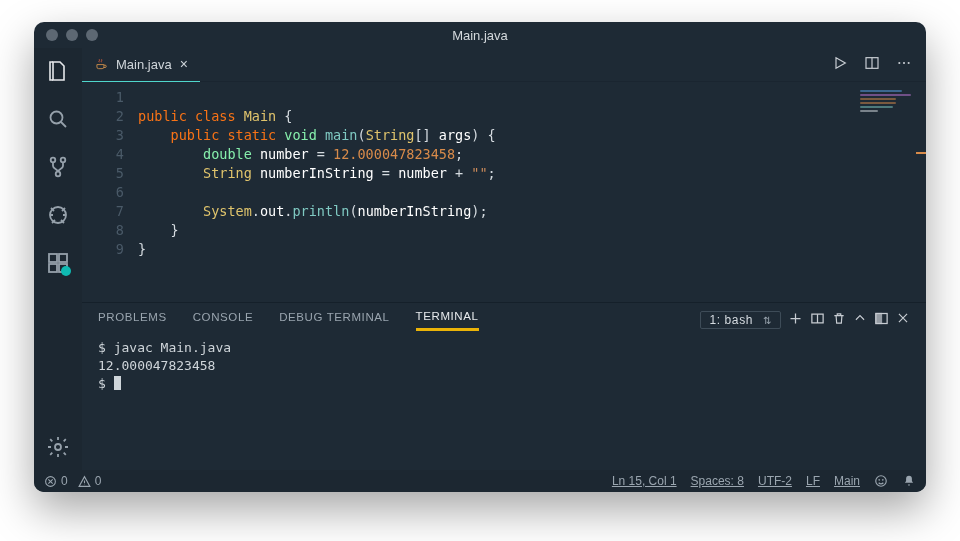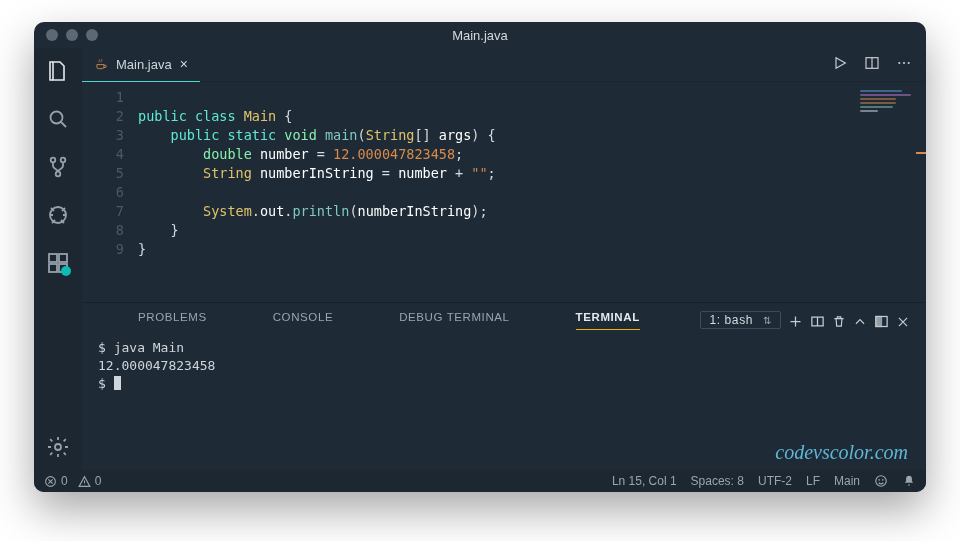"public" .kw1 { color: #5eead4 -> #f97316 }
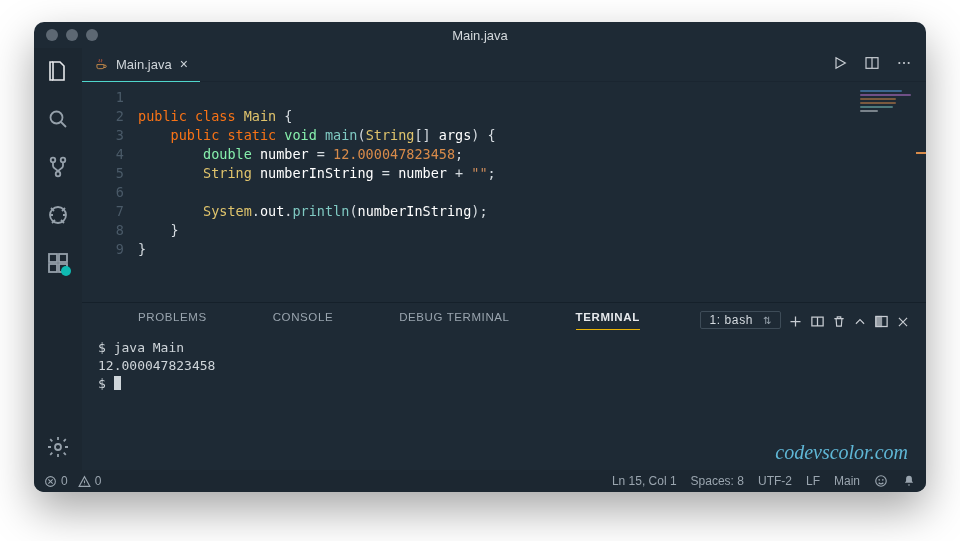"PROBLEMS" .ptab { margin-left: 40px -> none }
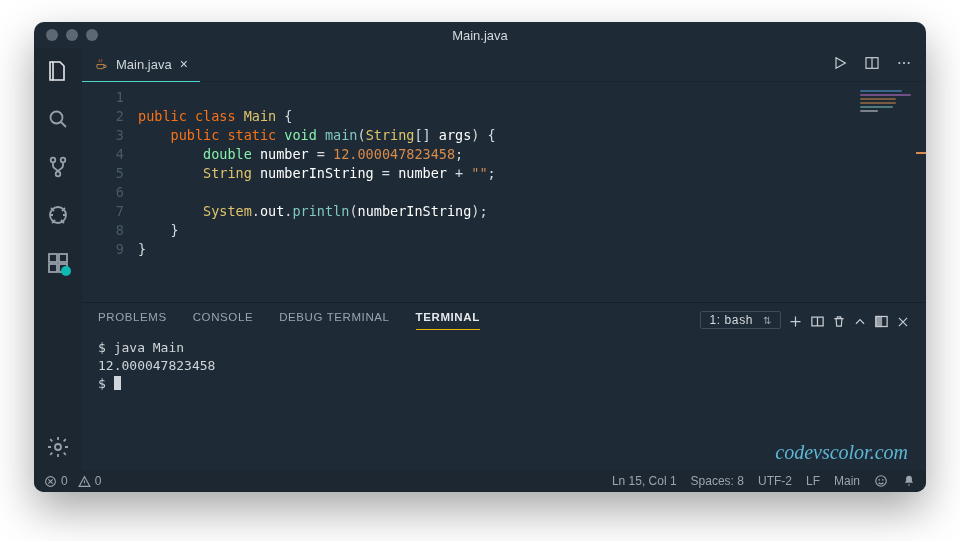"TERMINAL" .ptab.active { border-bottom: 1px solid #eab308 -> 3px solid #eab308; font-weight: bold -> none }
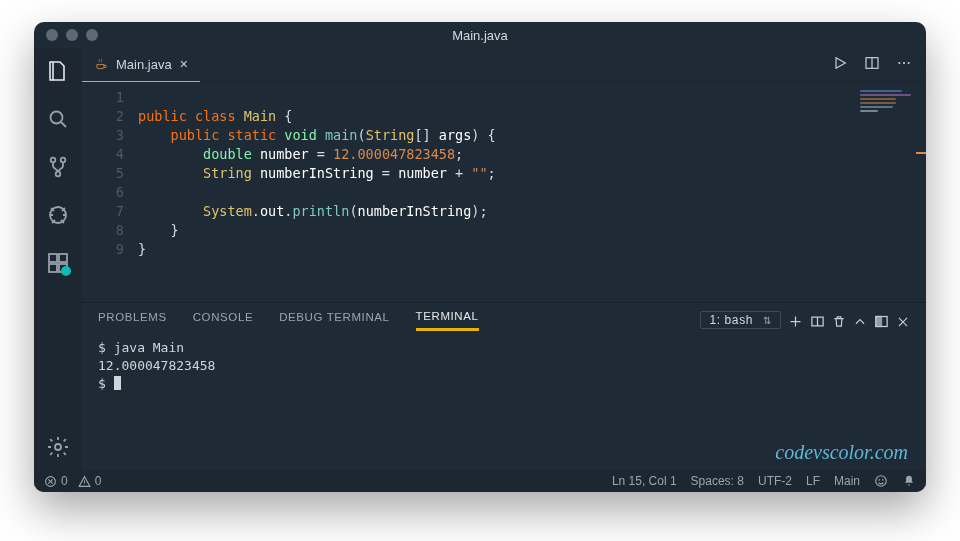"1: bash" .panel-tools { align-items: flex-end -> flex-start }
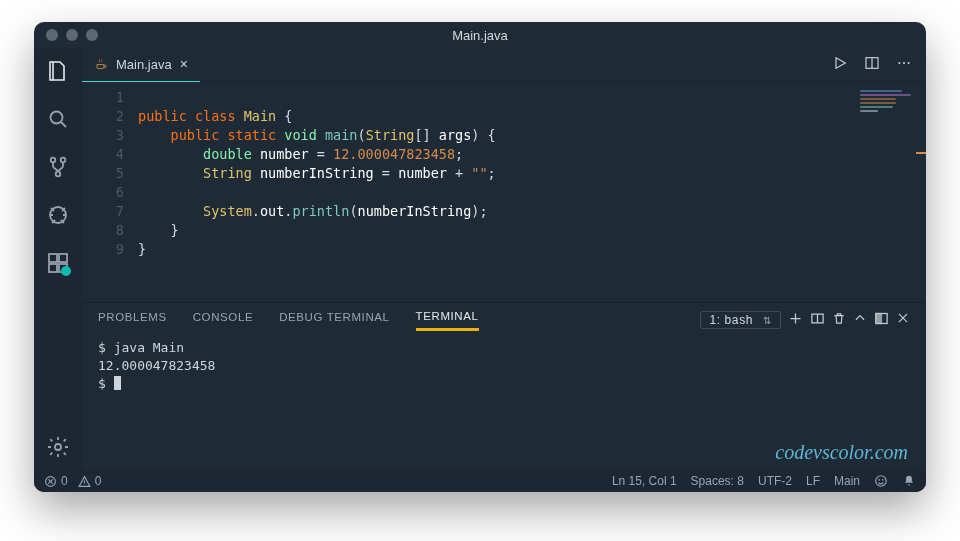"$ javac Main.java" div { html: none -> <div>$ javac Main.java</div> }
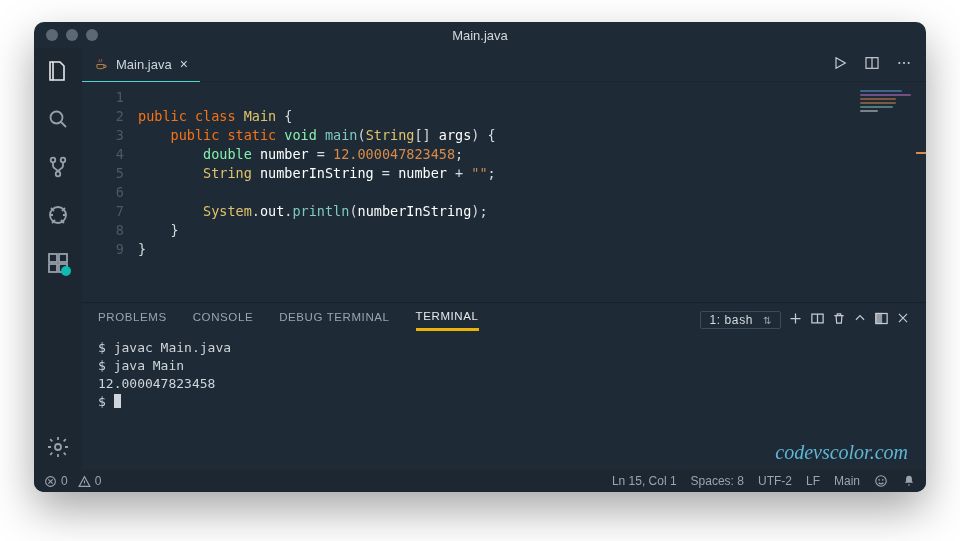"$ java Main" div { html: <div>$ java Main</div> -> none }
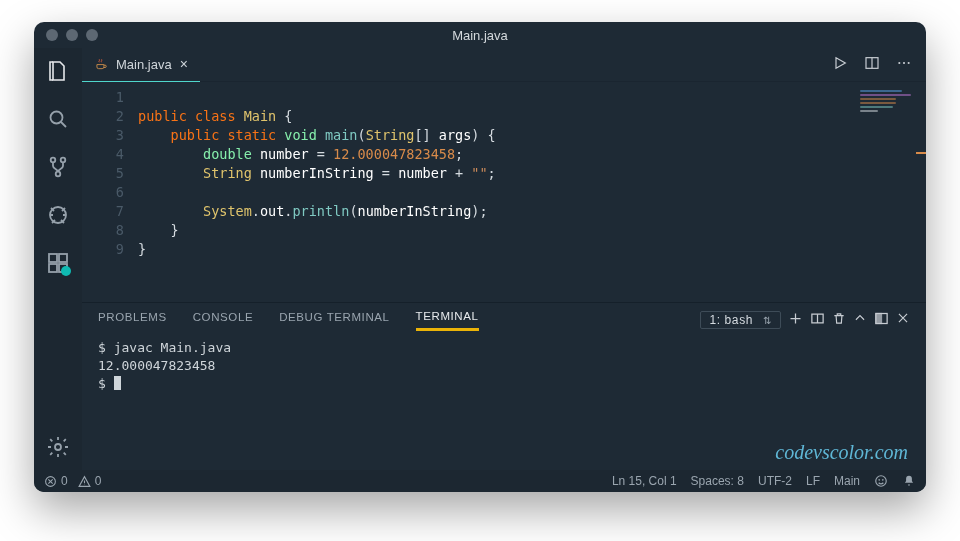"codevscolor.com" div.watermark { html: <div>codevscolor.com</div> -> none }
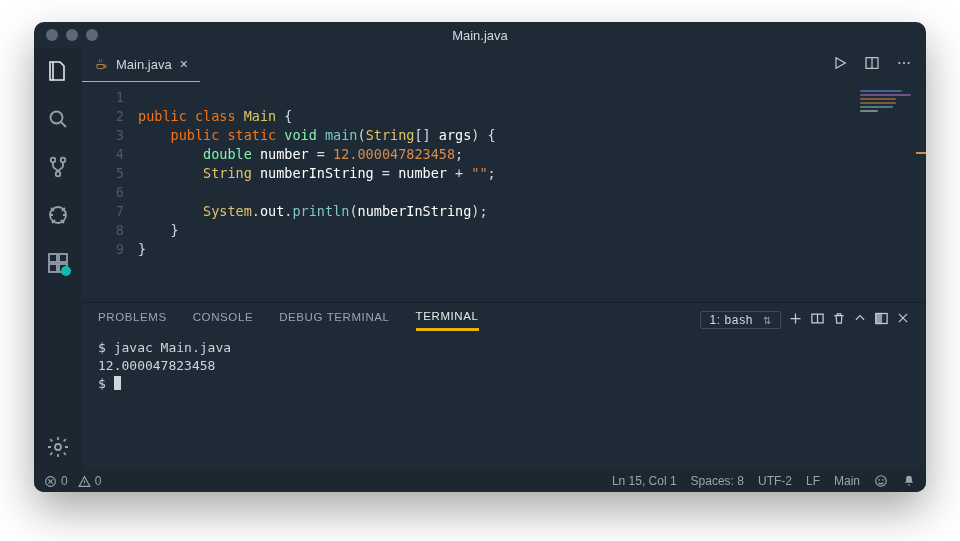"Ln 15, Col 1" .statusbar .right { text-decoration: none -> underline }
